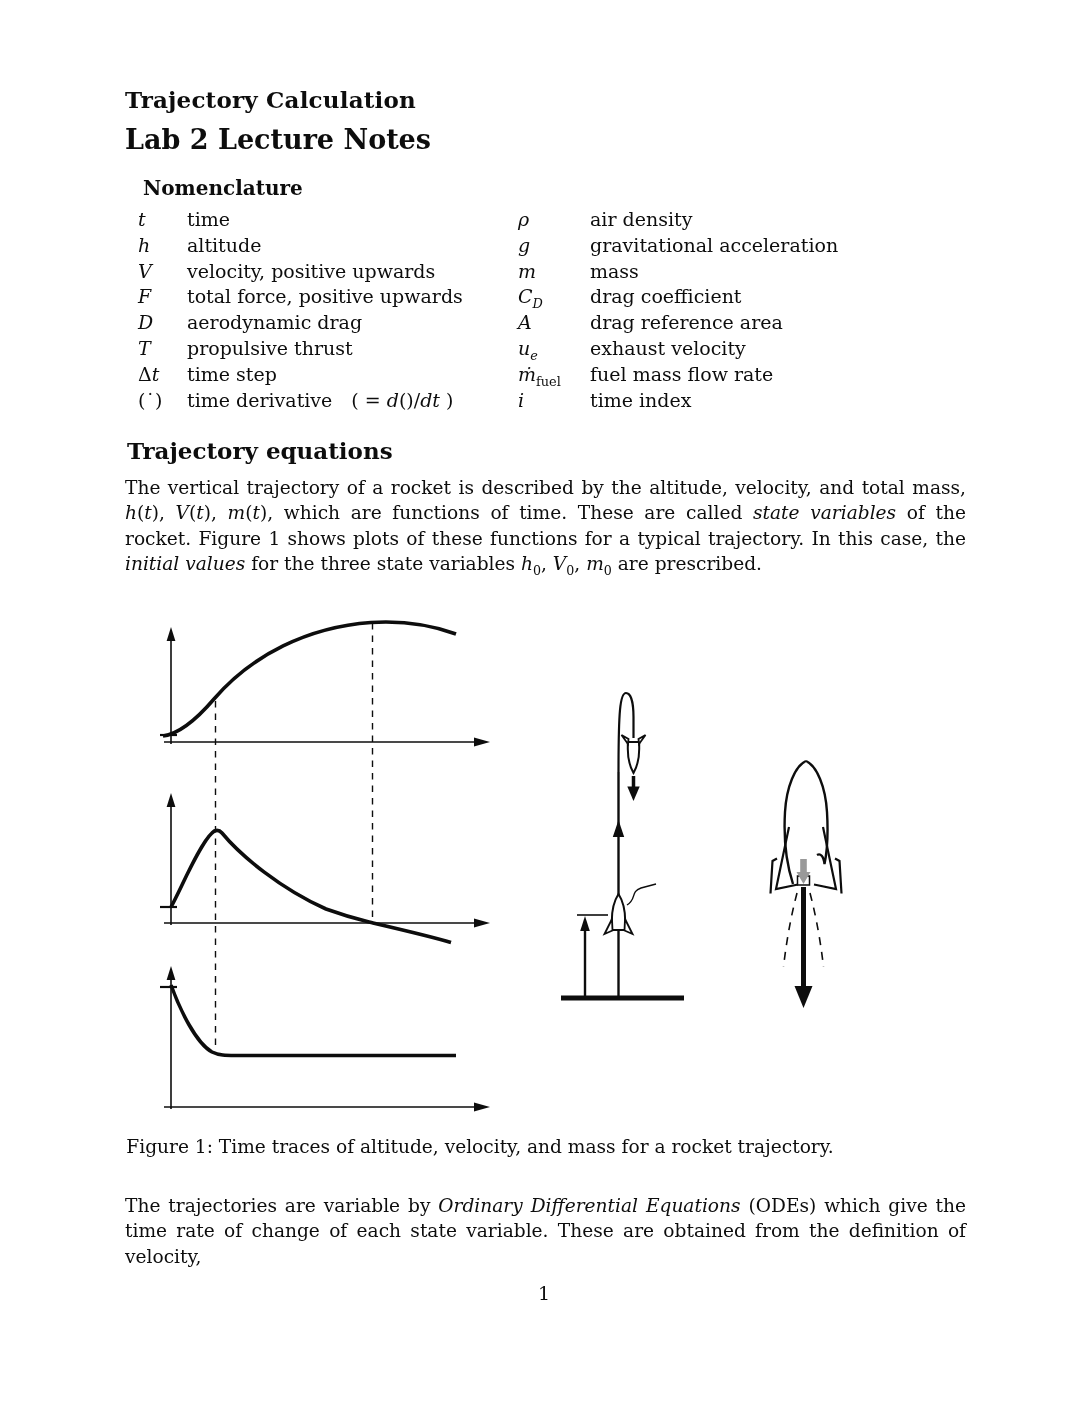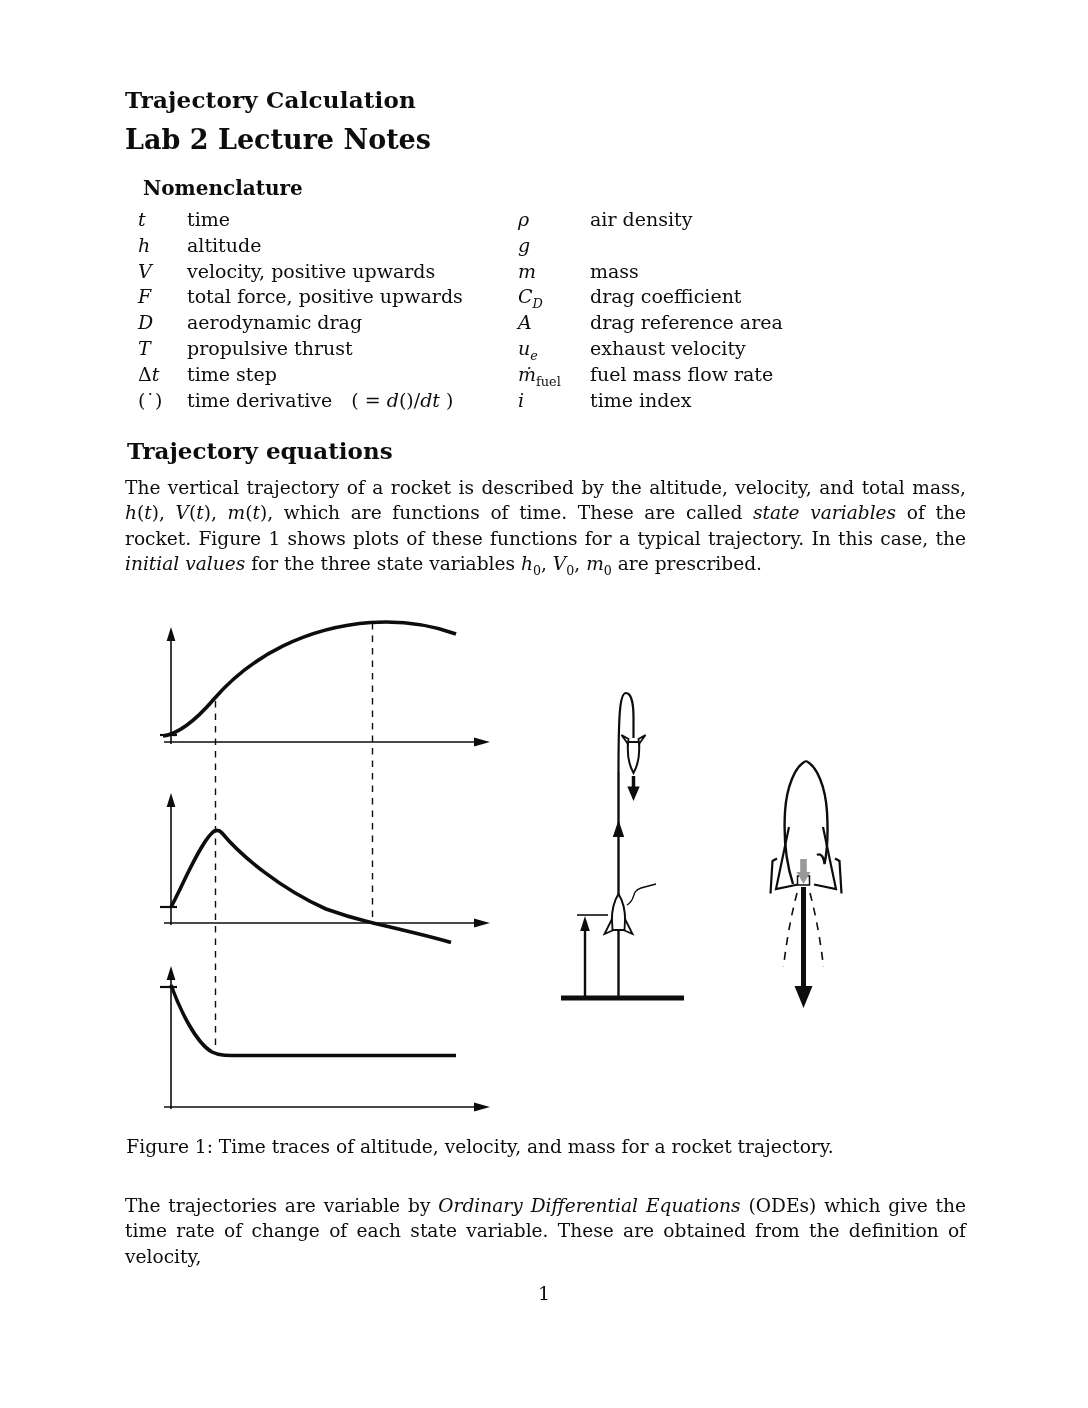"gravitational acceleration" span { html: none -> <span><span>gravitational acceleration</span></span> }
